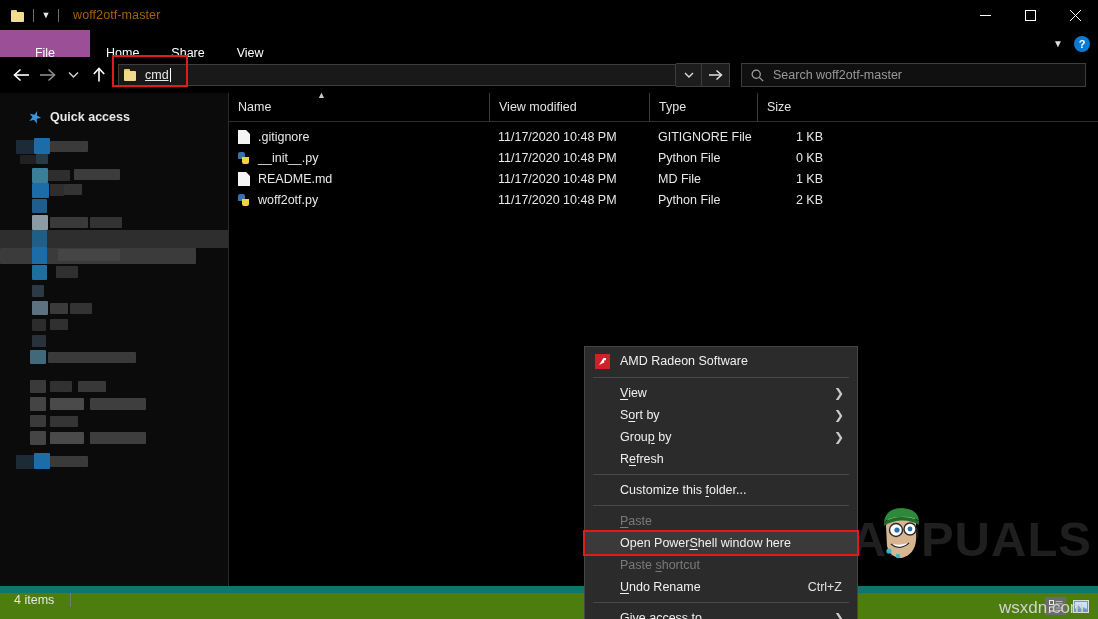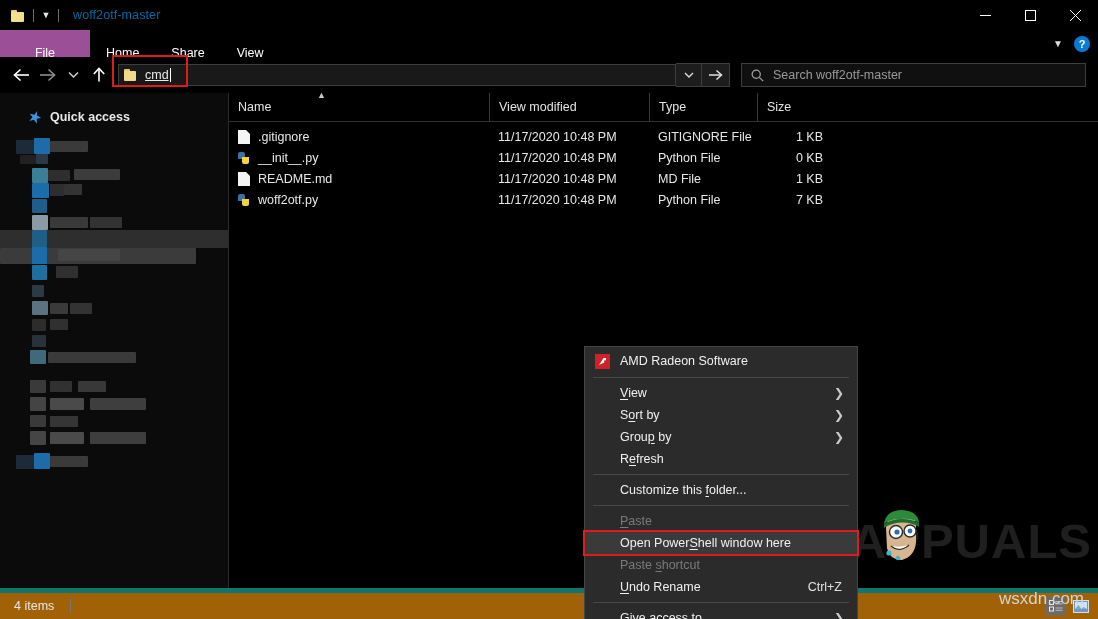"woff2otf-master" .tb-title { color: #0369a1 -> #a16207 }
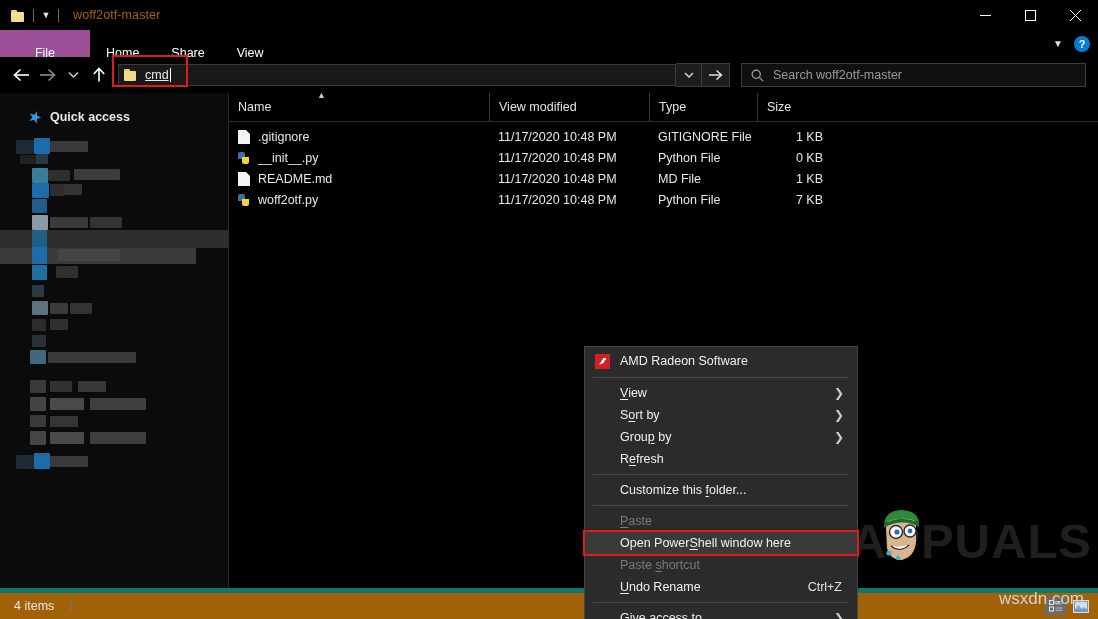"7 KB" div.cell-size { text: 7 -> 2 }
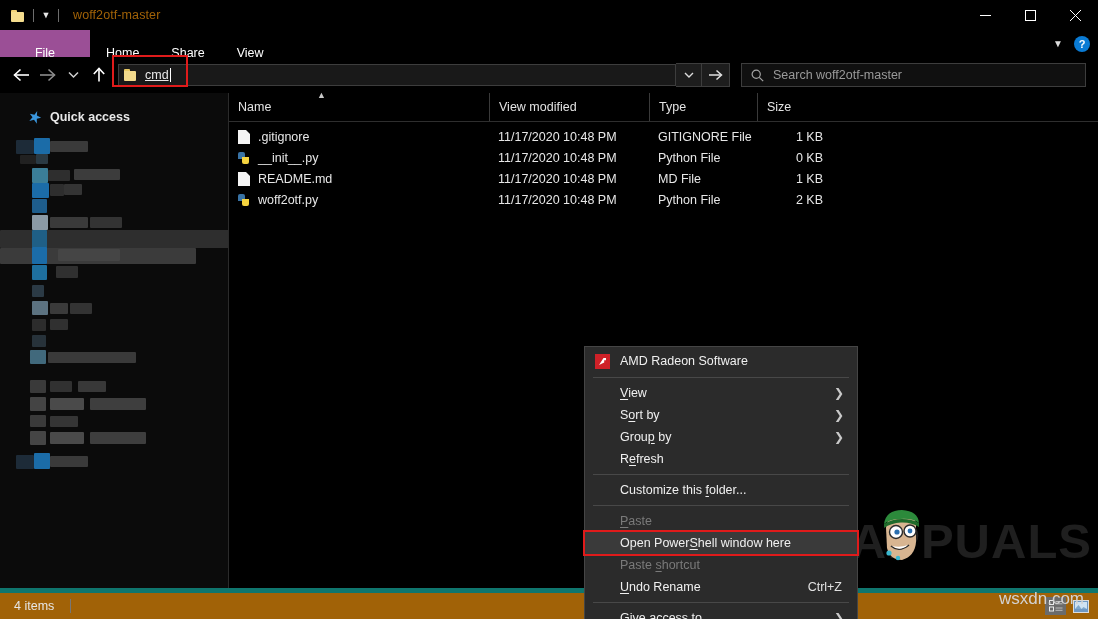"4 items" .statusbar { align-items: center -> none; background: #a16207 -> #4d7c0f; border-top: 5px solid #0f766e -> 7px solid #0f766e }
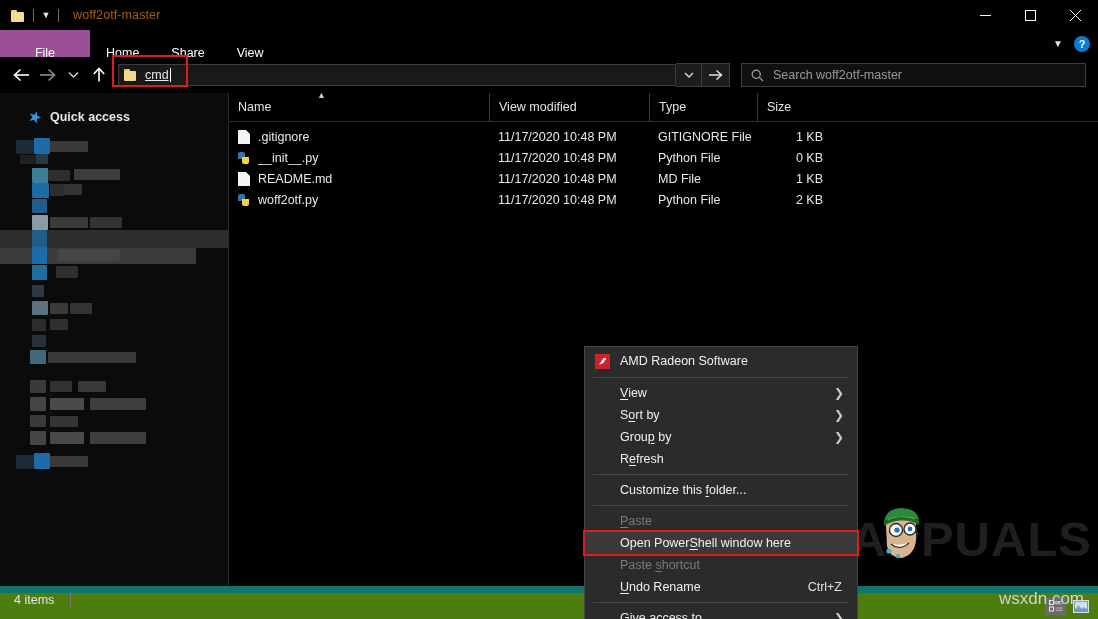"wsxdn.com" .wsxdn { bottom: 10px -> 1px }
